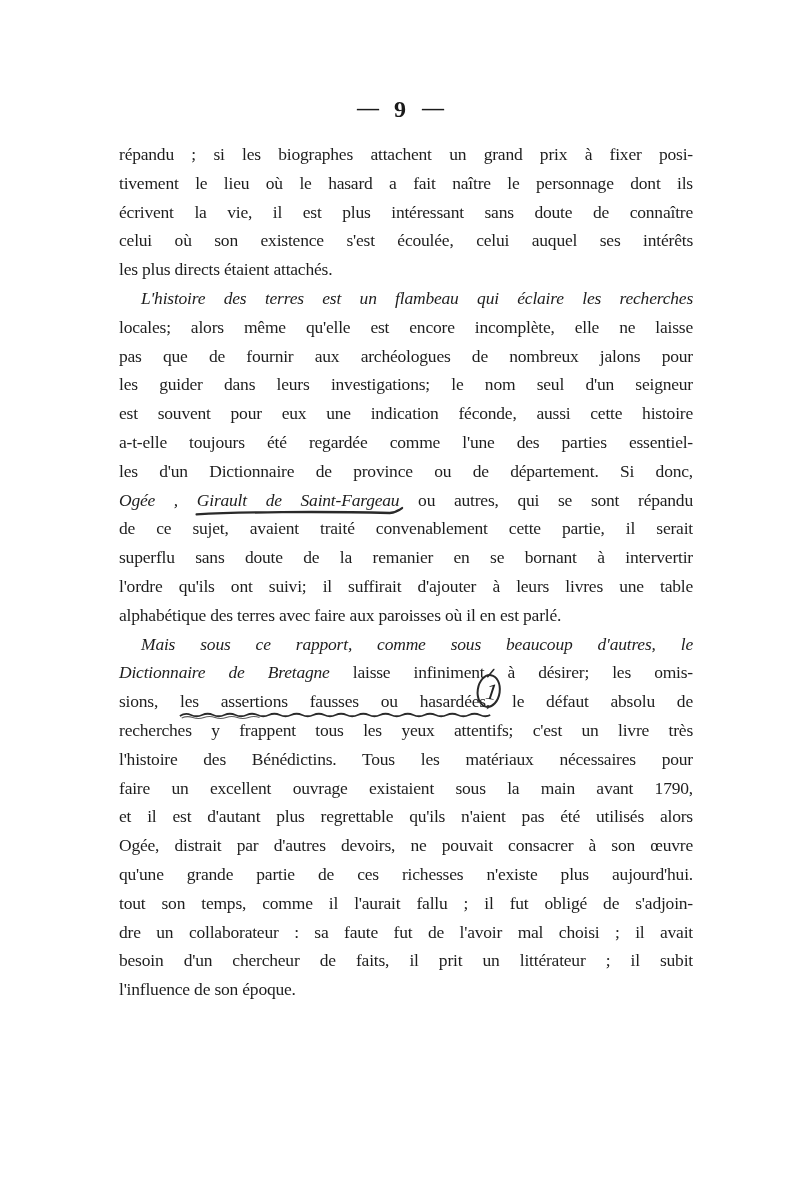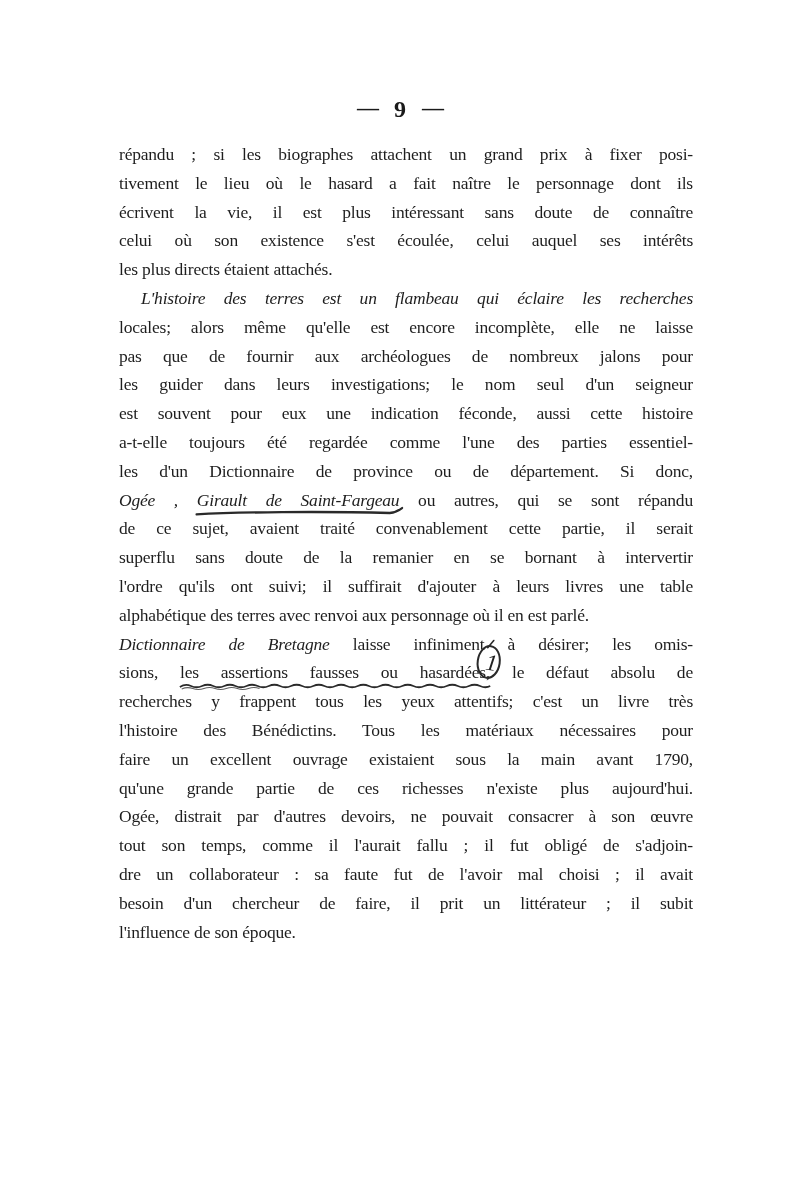"alphabétique des terres avec renvoi" div.line { text: renvoi aux personnage -> faire aux paroisses }
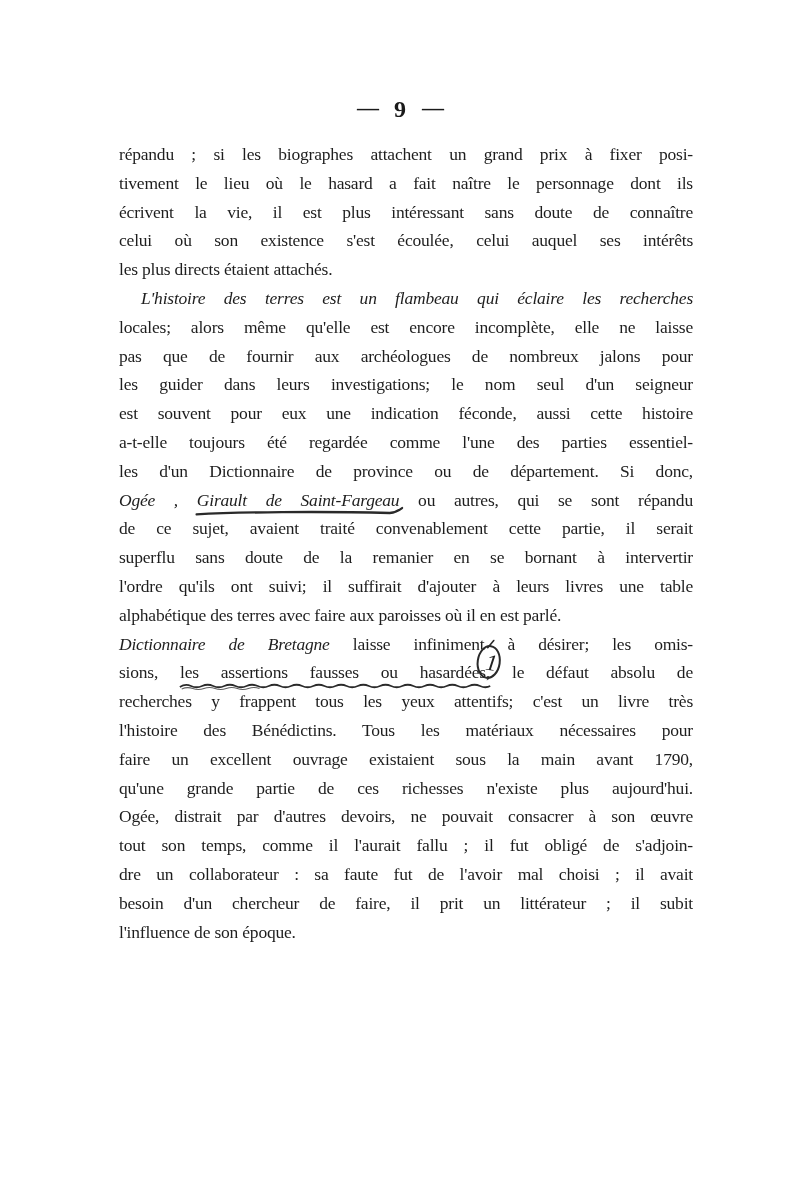"Mais sous ce rapport, comme" div.line { html: none -> <div>Mais sous ce rapport, comme sous beaucoup d'autres, le</div> }
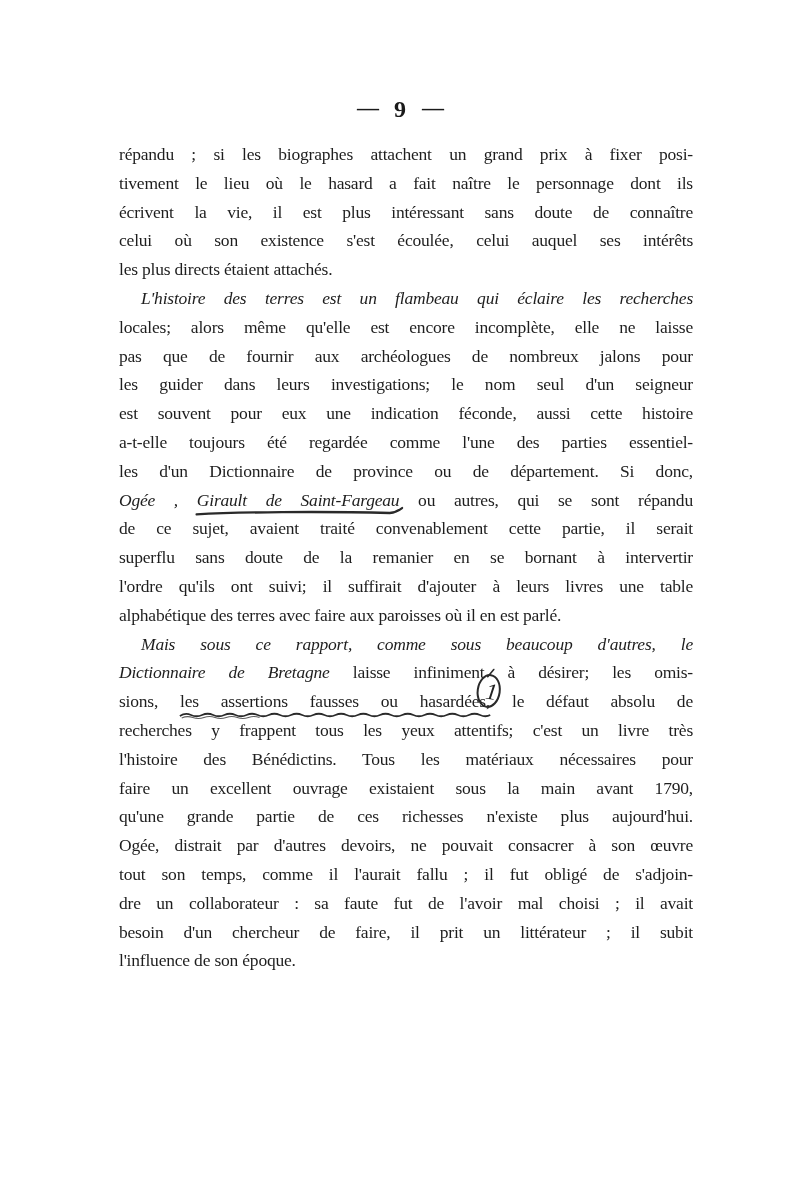"et il est d'autant plus" div.line { html: none -> <div>et il est d'autant plus regrettable qu'ils n'aient pas été utilisés alors</div> }
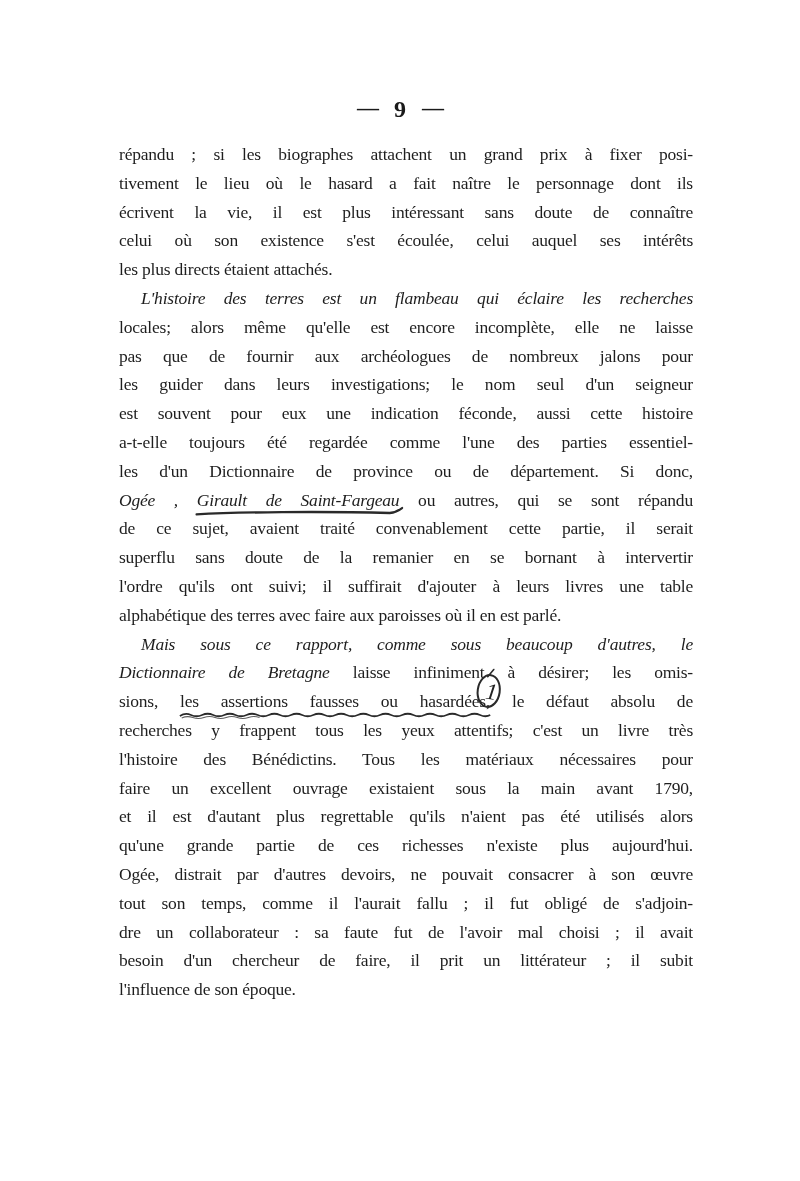"qu'une grande partie de ces" div.line { order: before "Ogée, distrait par d'autres devoirs," -> after "Ogée, distrait par d'autres devoirs," }
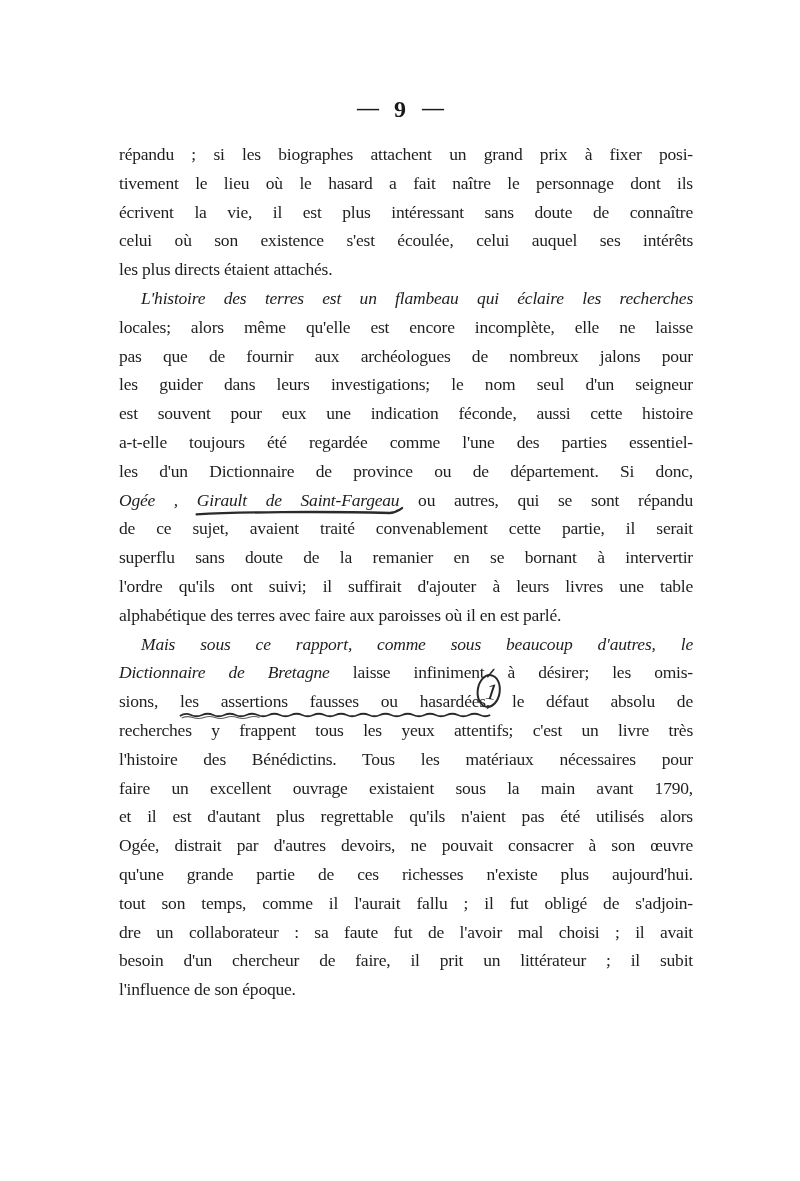"besoin d'un chercheur de faire," div.line { text: faire -> faits }
